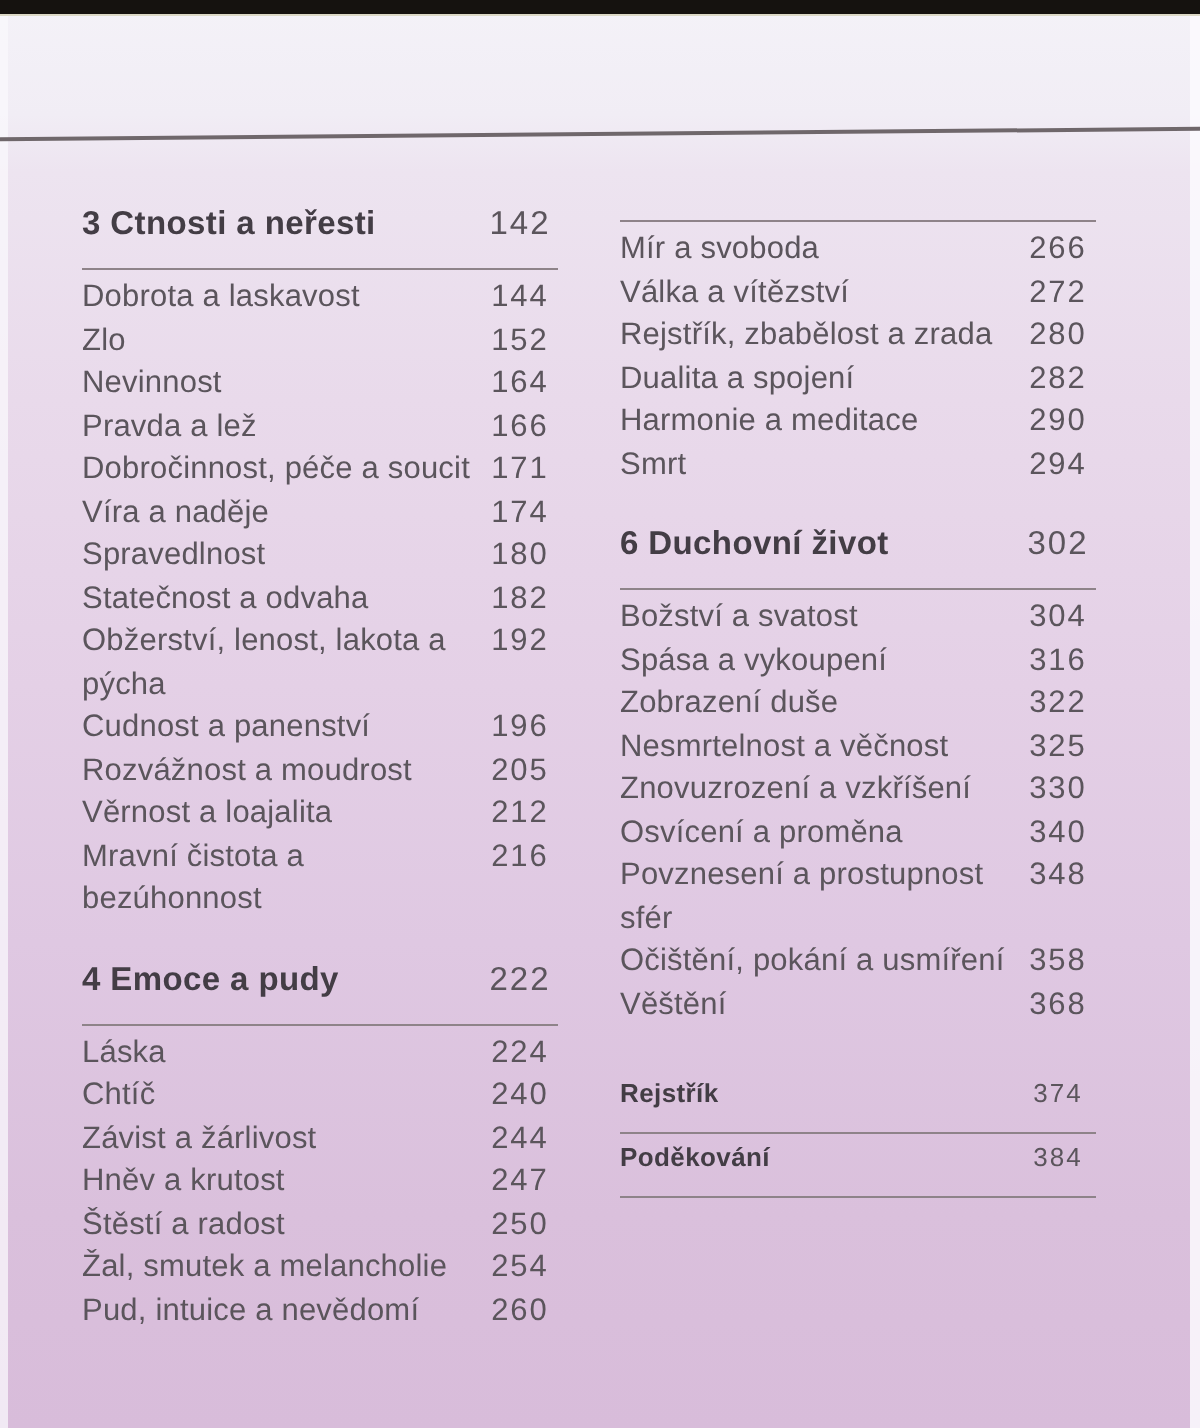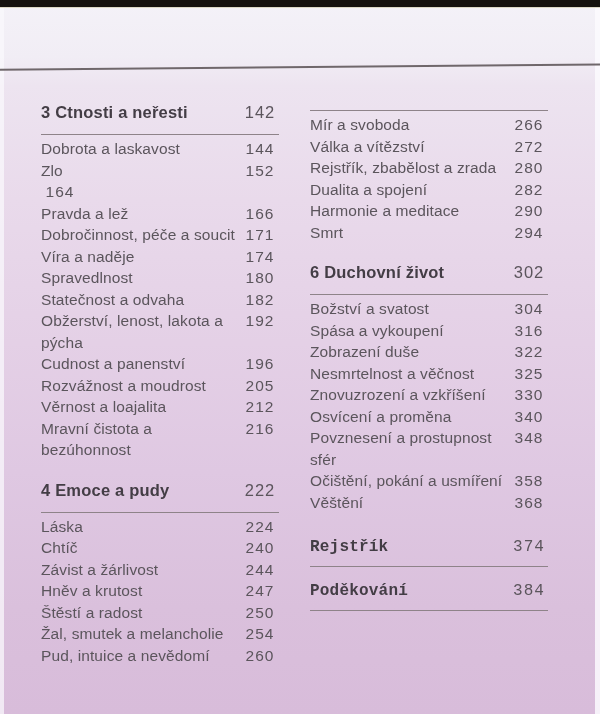"Nevinnost" span.label { html: none -> <span>Nevinnost</span> }
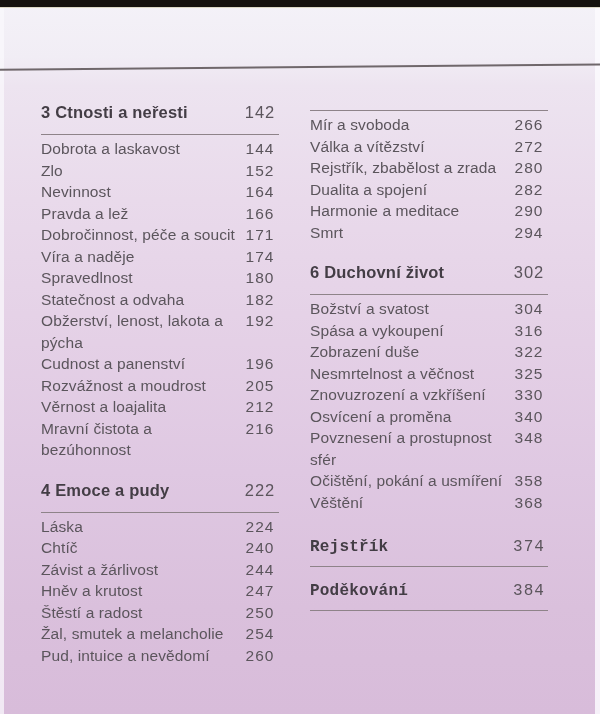"Rejstřík" .footer-row { font-family: Liberation Mono, monospace -> none; font-size: 16px -> 13px }
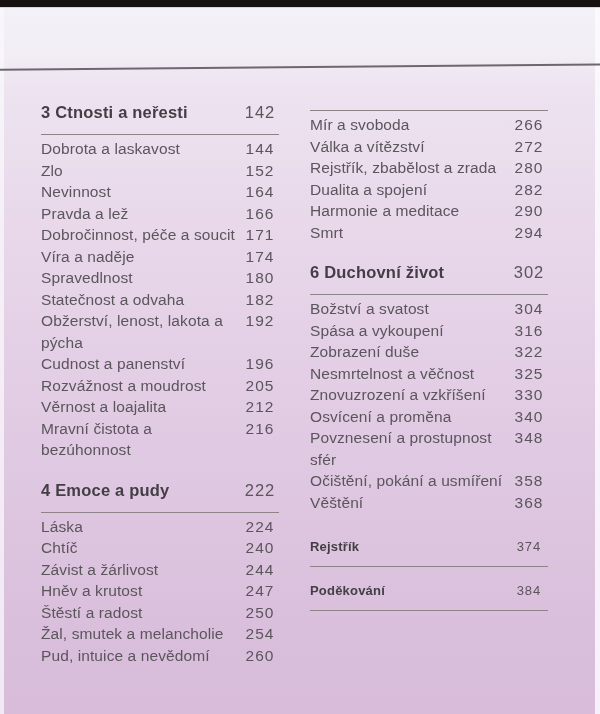"Poděkování" .footer-block.second { margin-top: 12px -> 0 }
